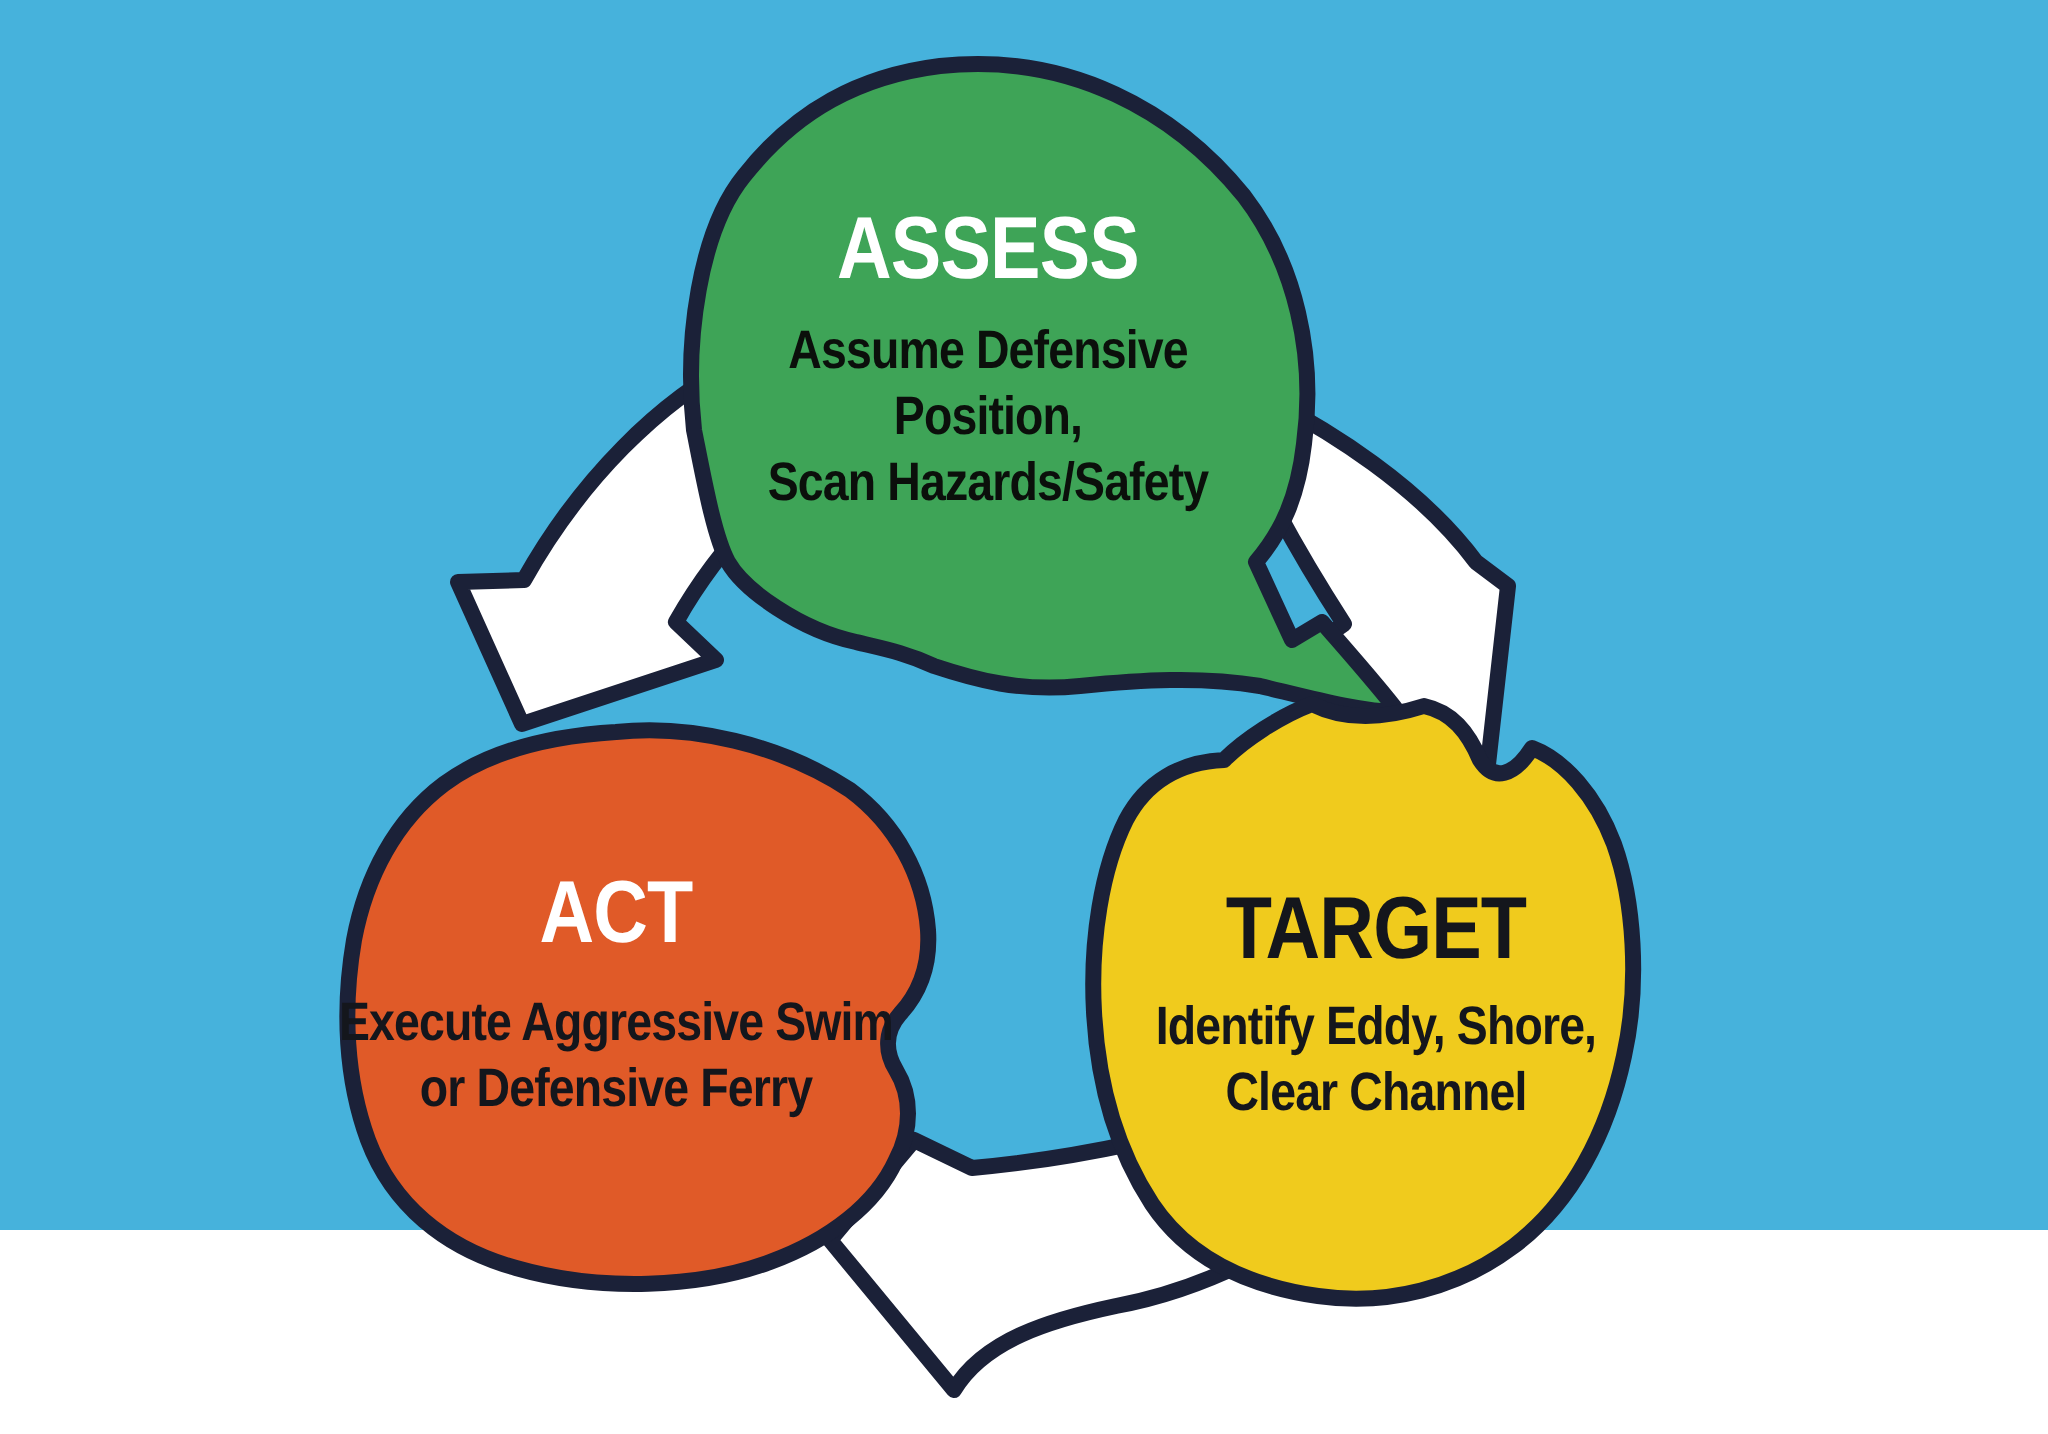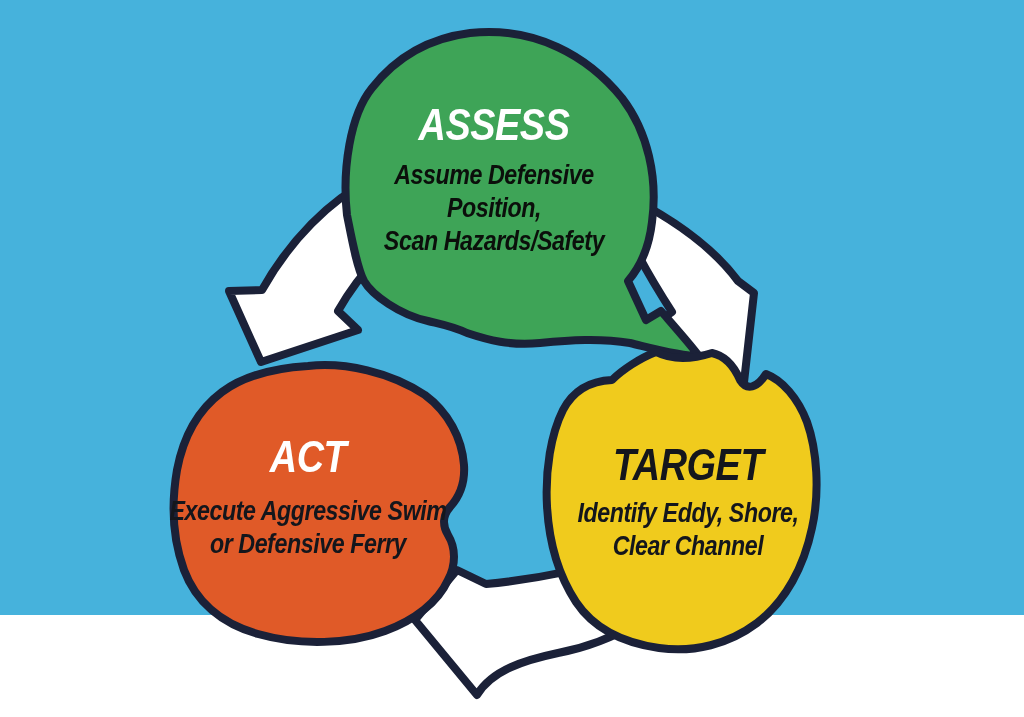"ASSESS" .stage { font-style: italic -> none }
